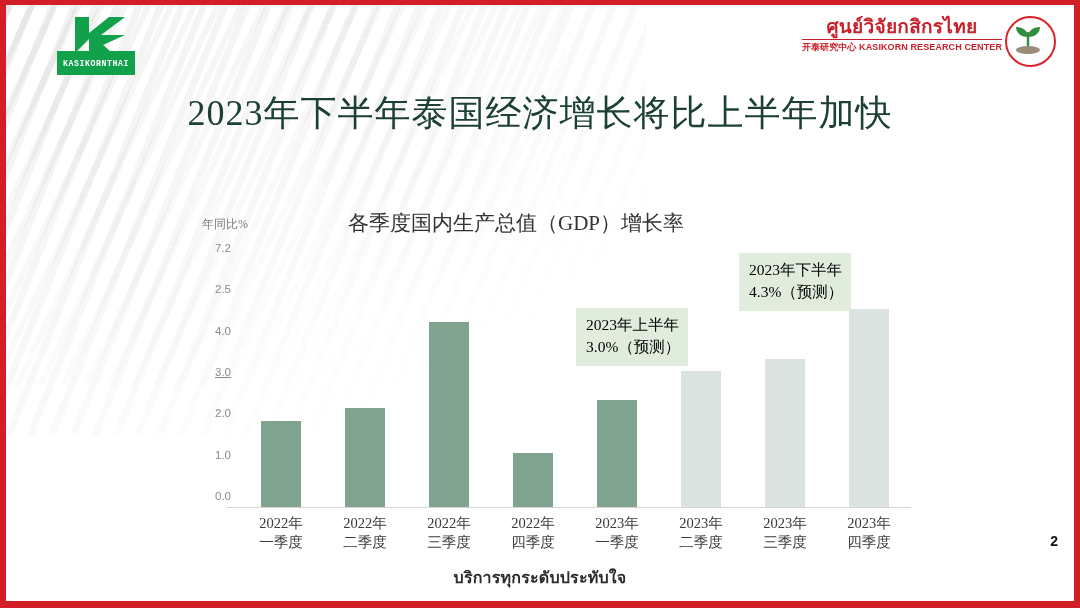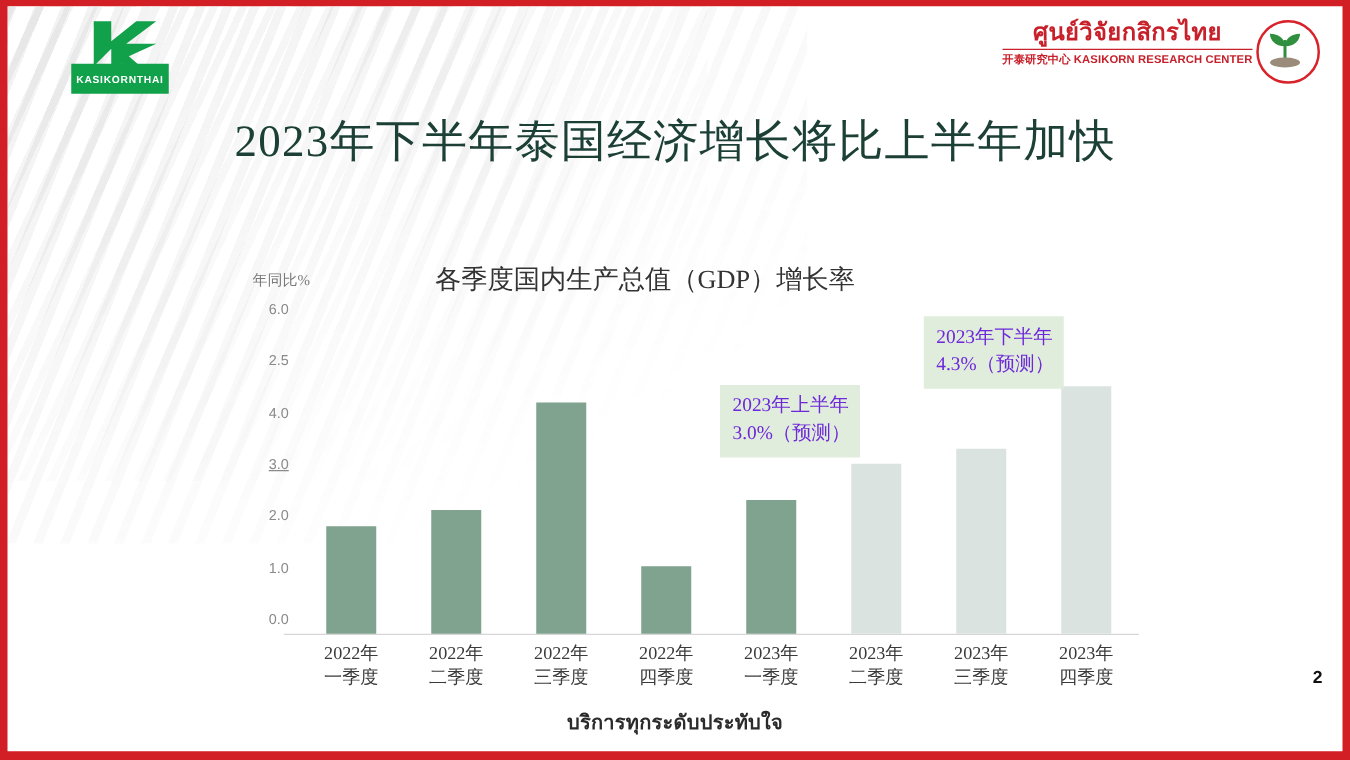"KASIKORNTHAI" .logo-k .band { font-family: Liberation Sans, sans-serif -> Liberation Mono, monospace }
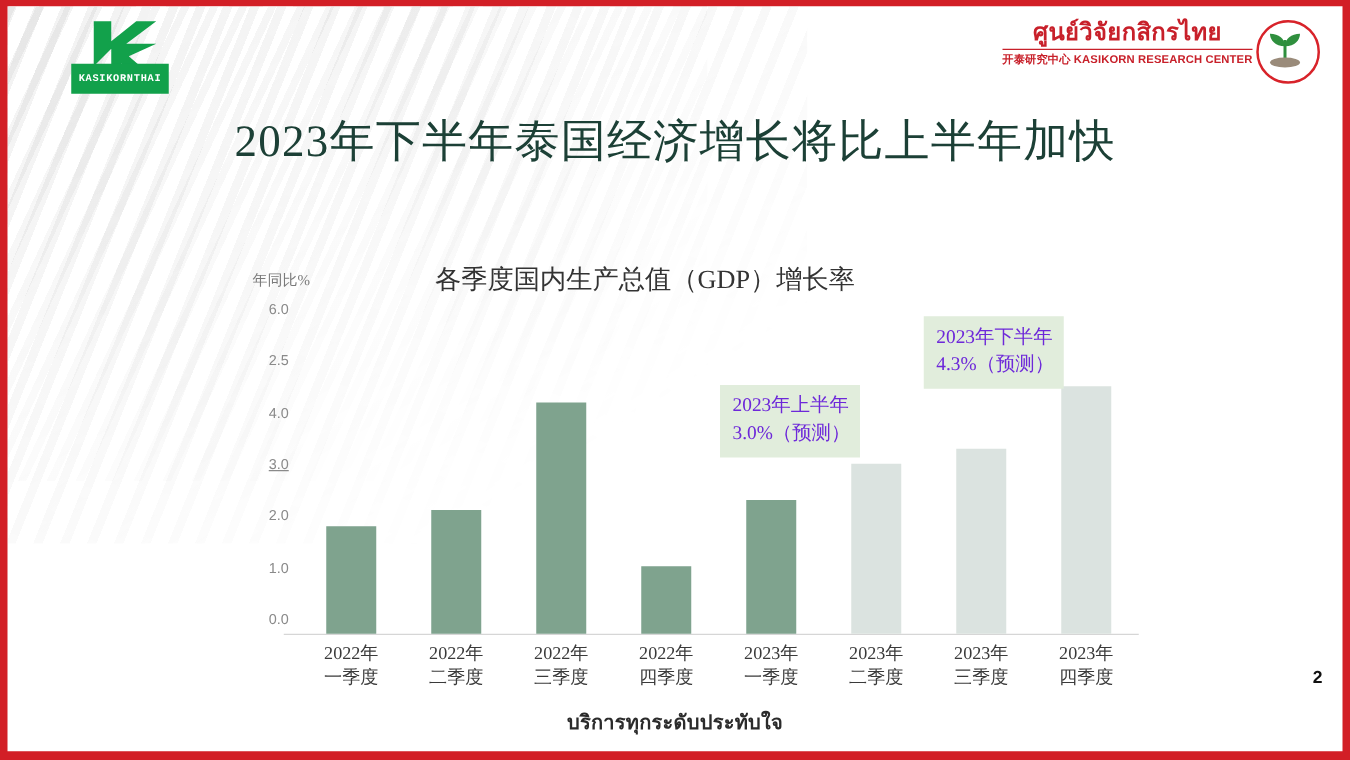"6.0" div.ytick { text: 6.0 -> 7.2 }
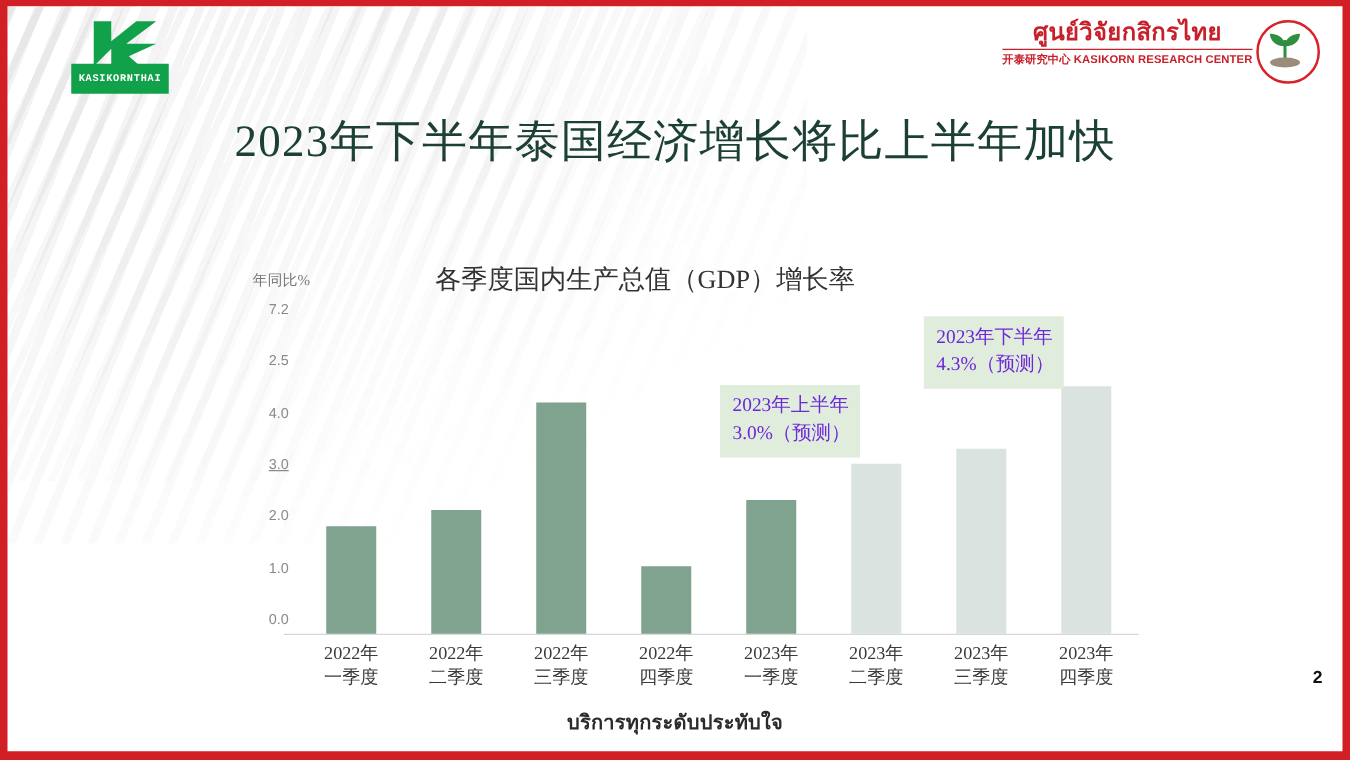"2023年下半年" .callout { color: #6d28d9 -> #000000 }
